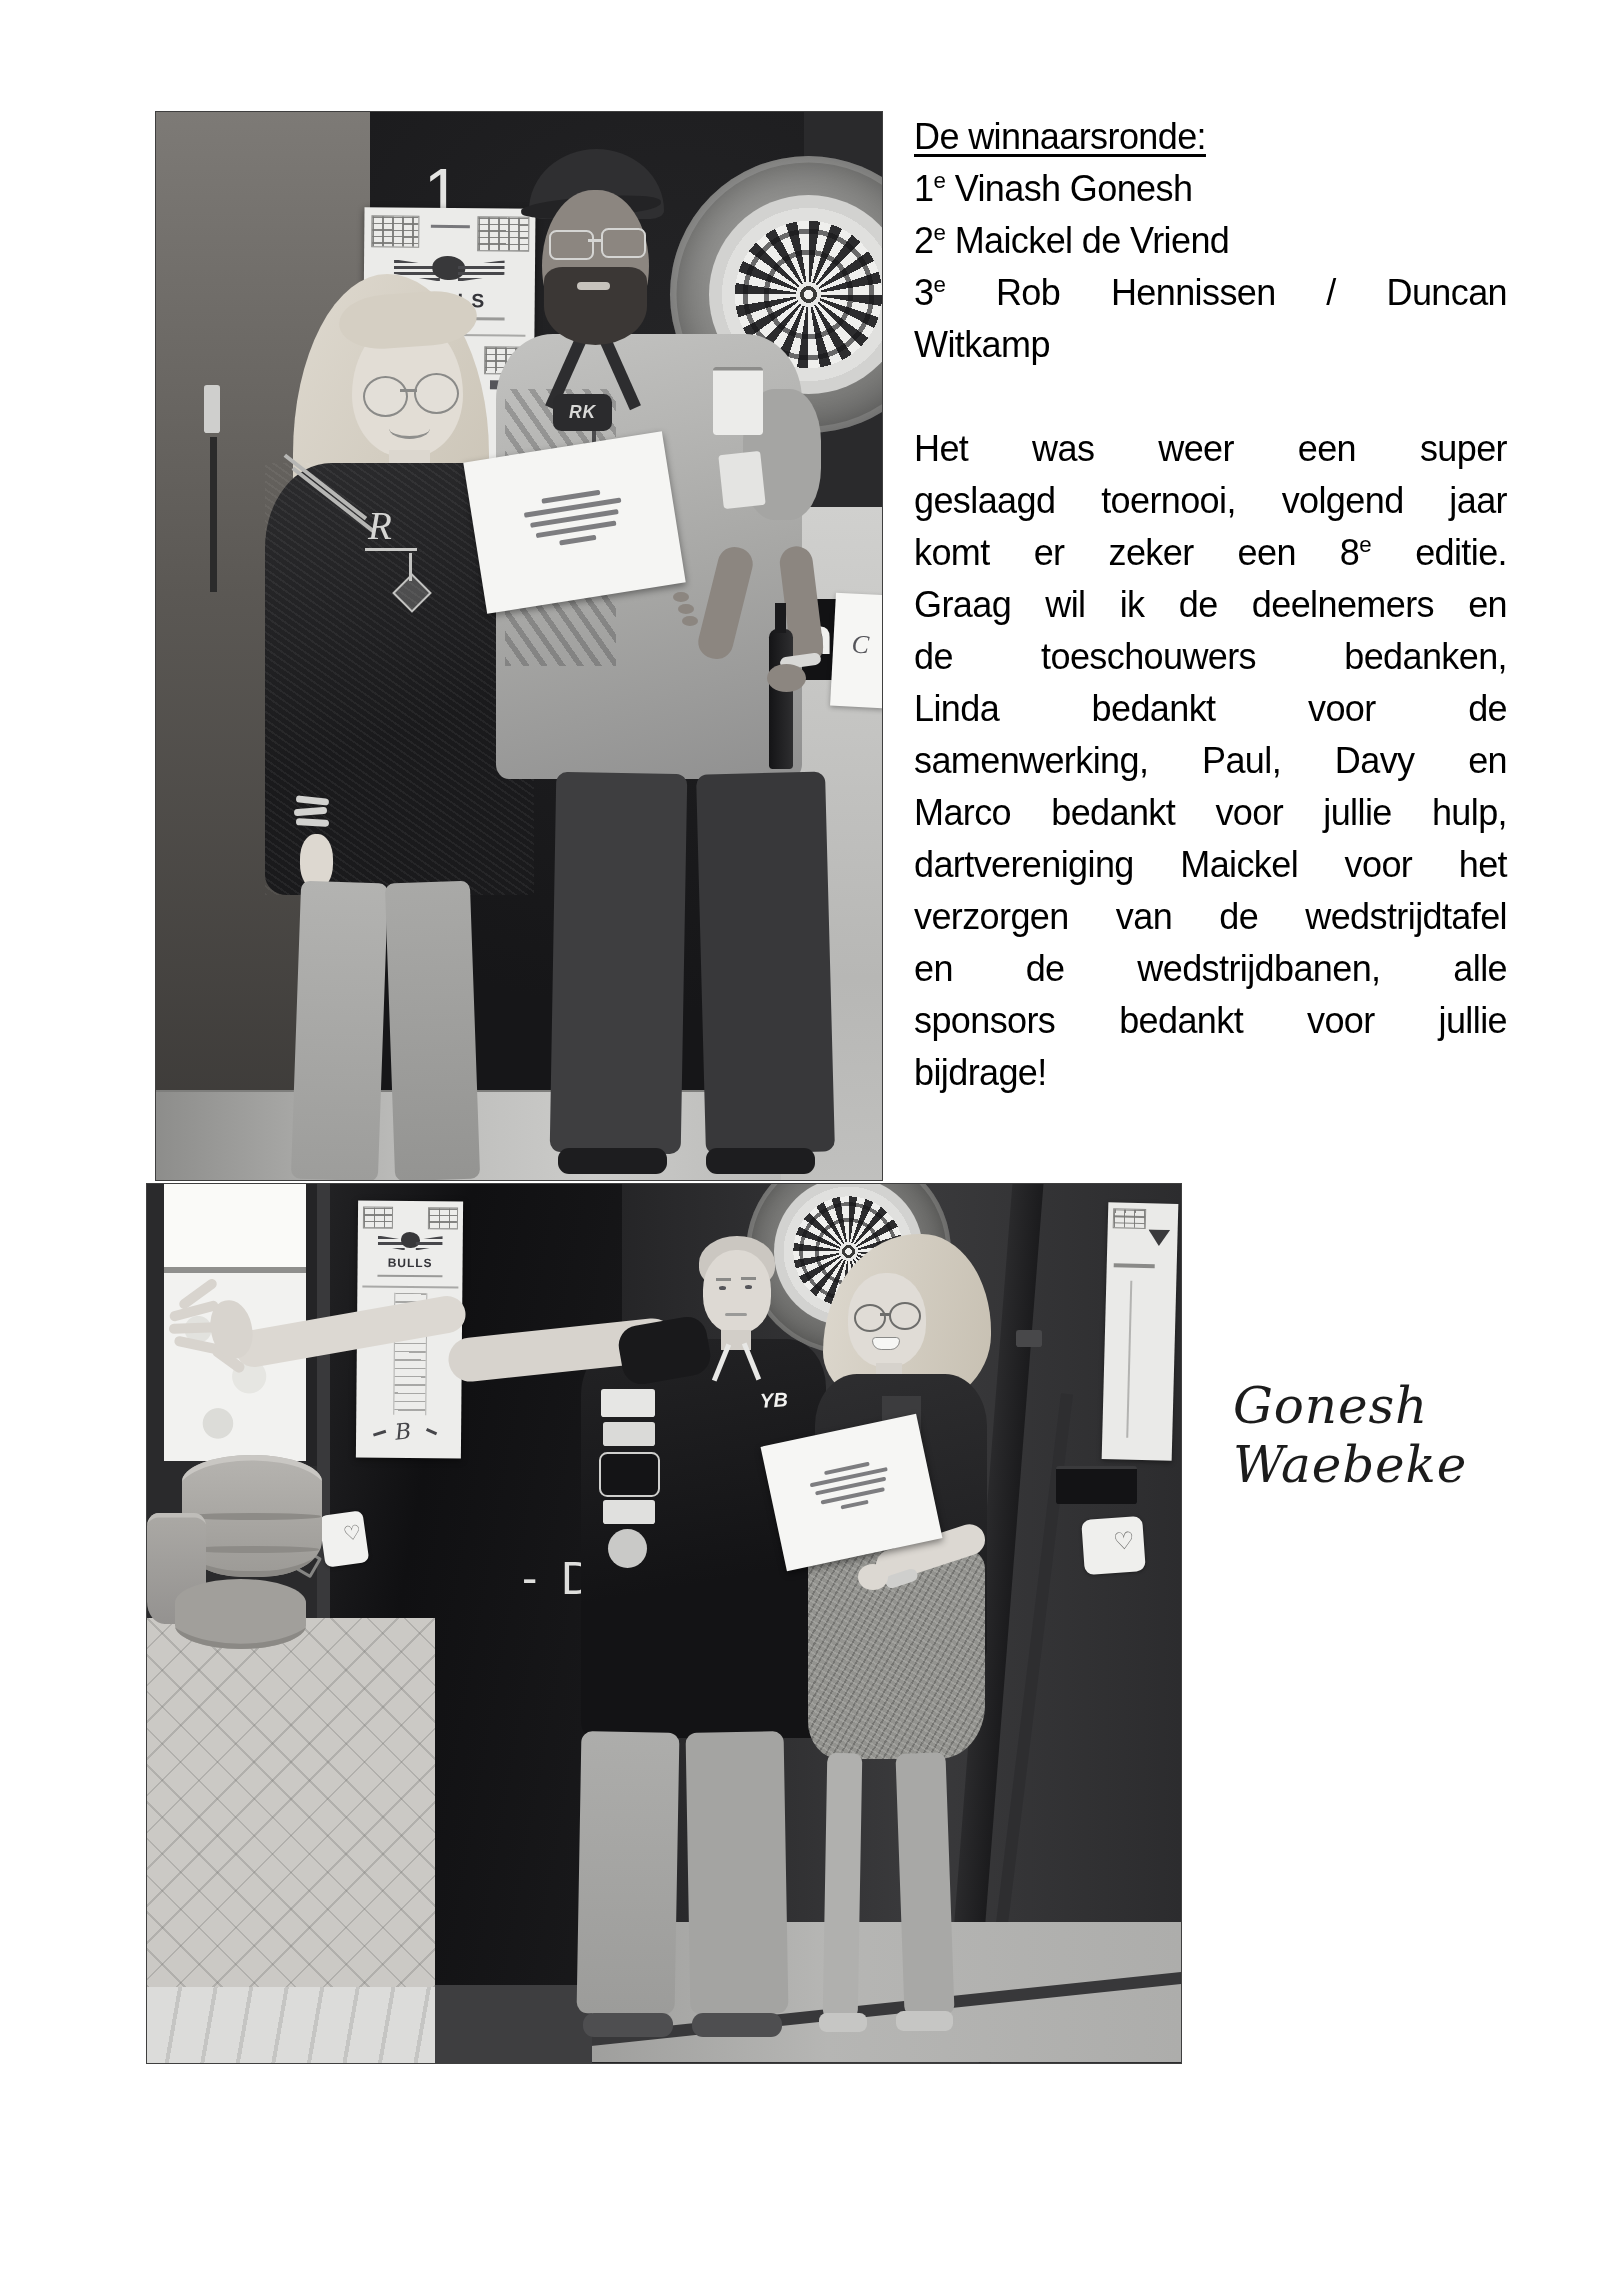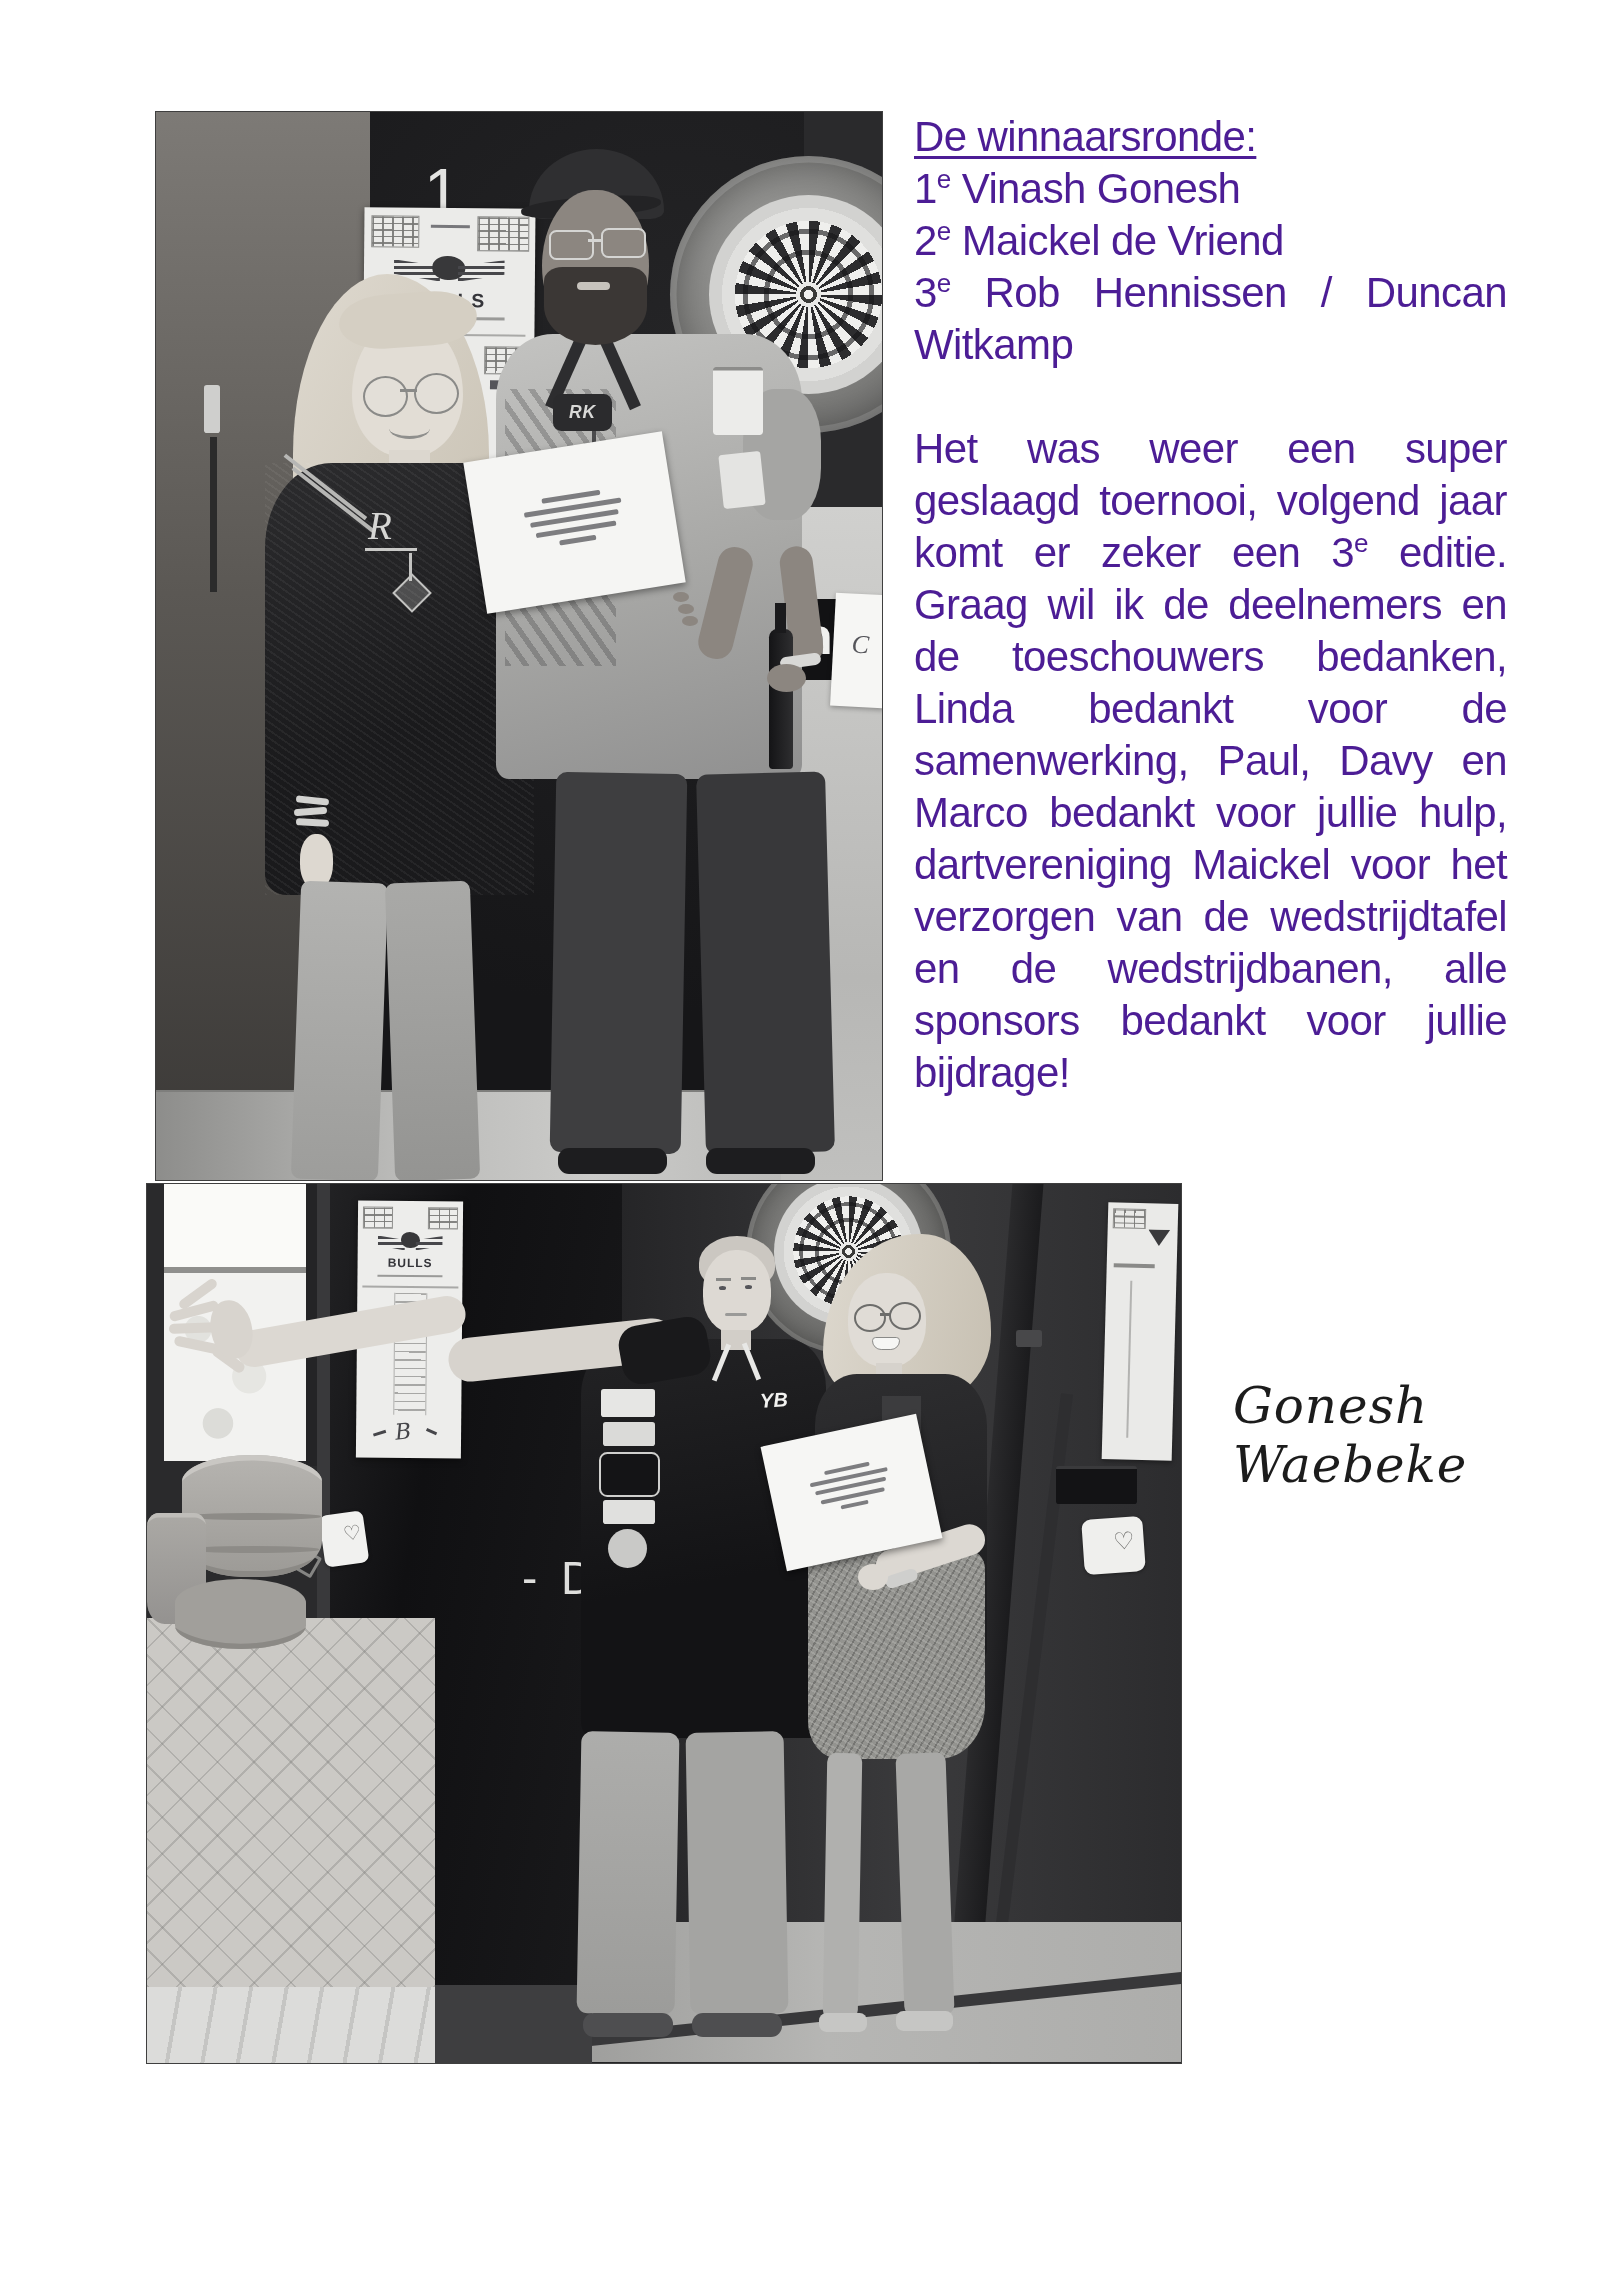"De winnaarsronde:" .rc { color: #4c1d95 -> #000000; font-size: 42px -> 36px }
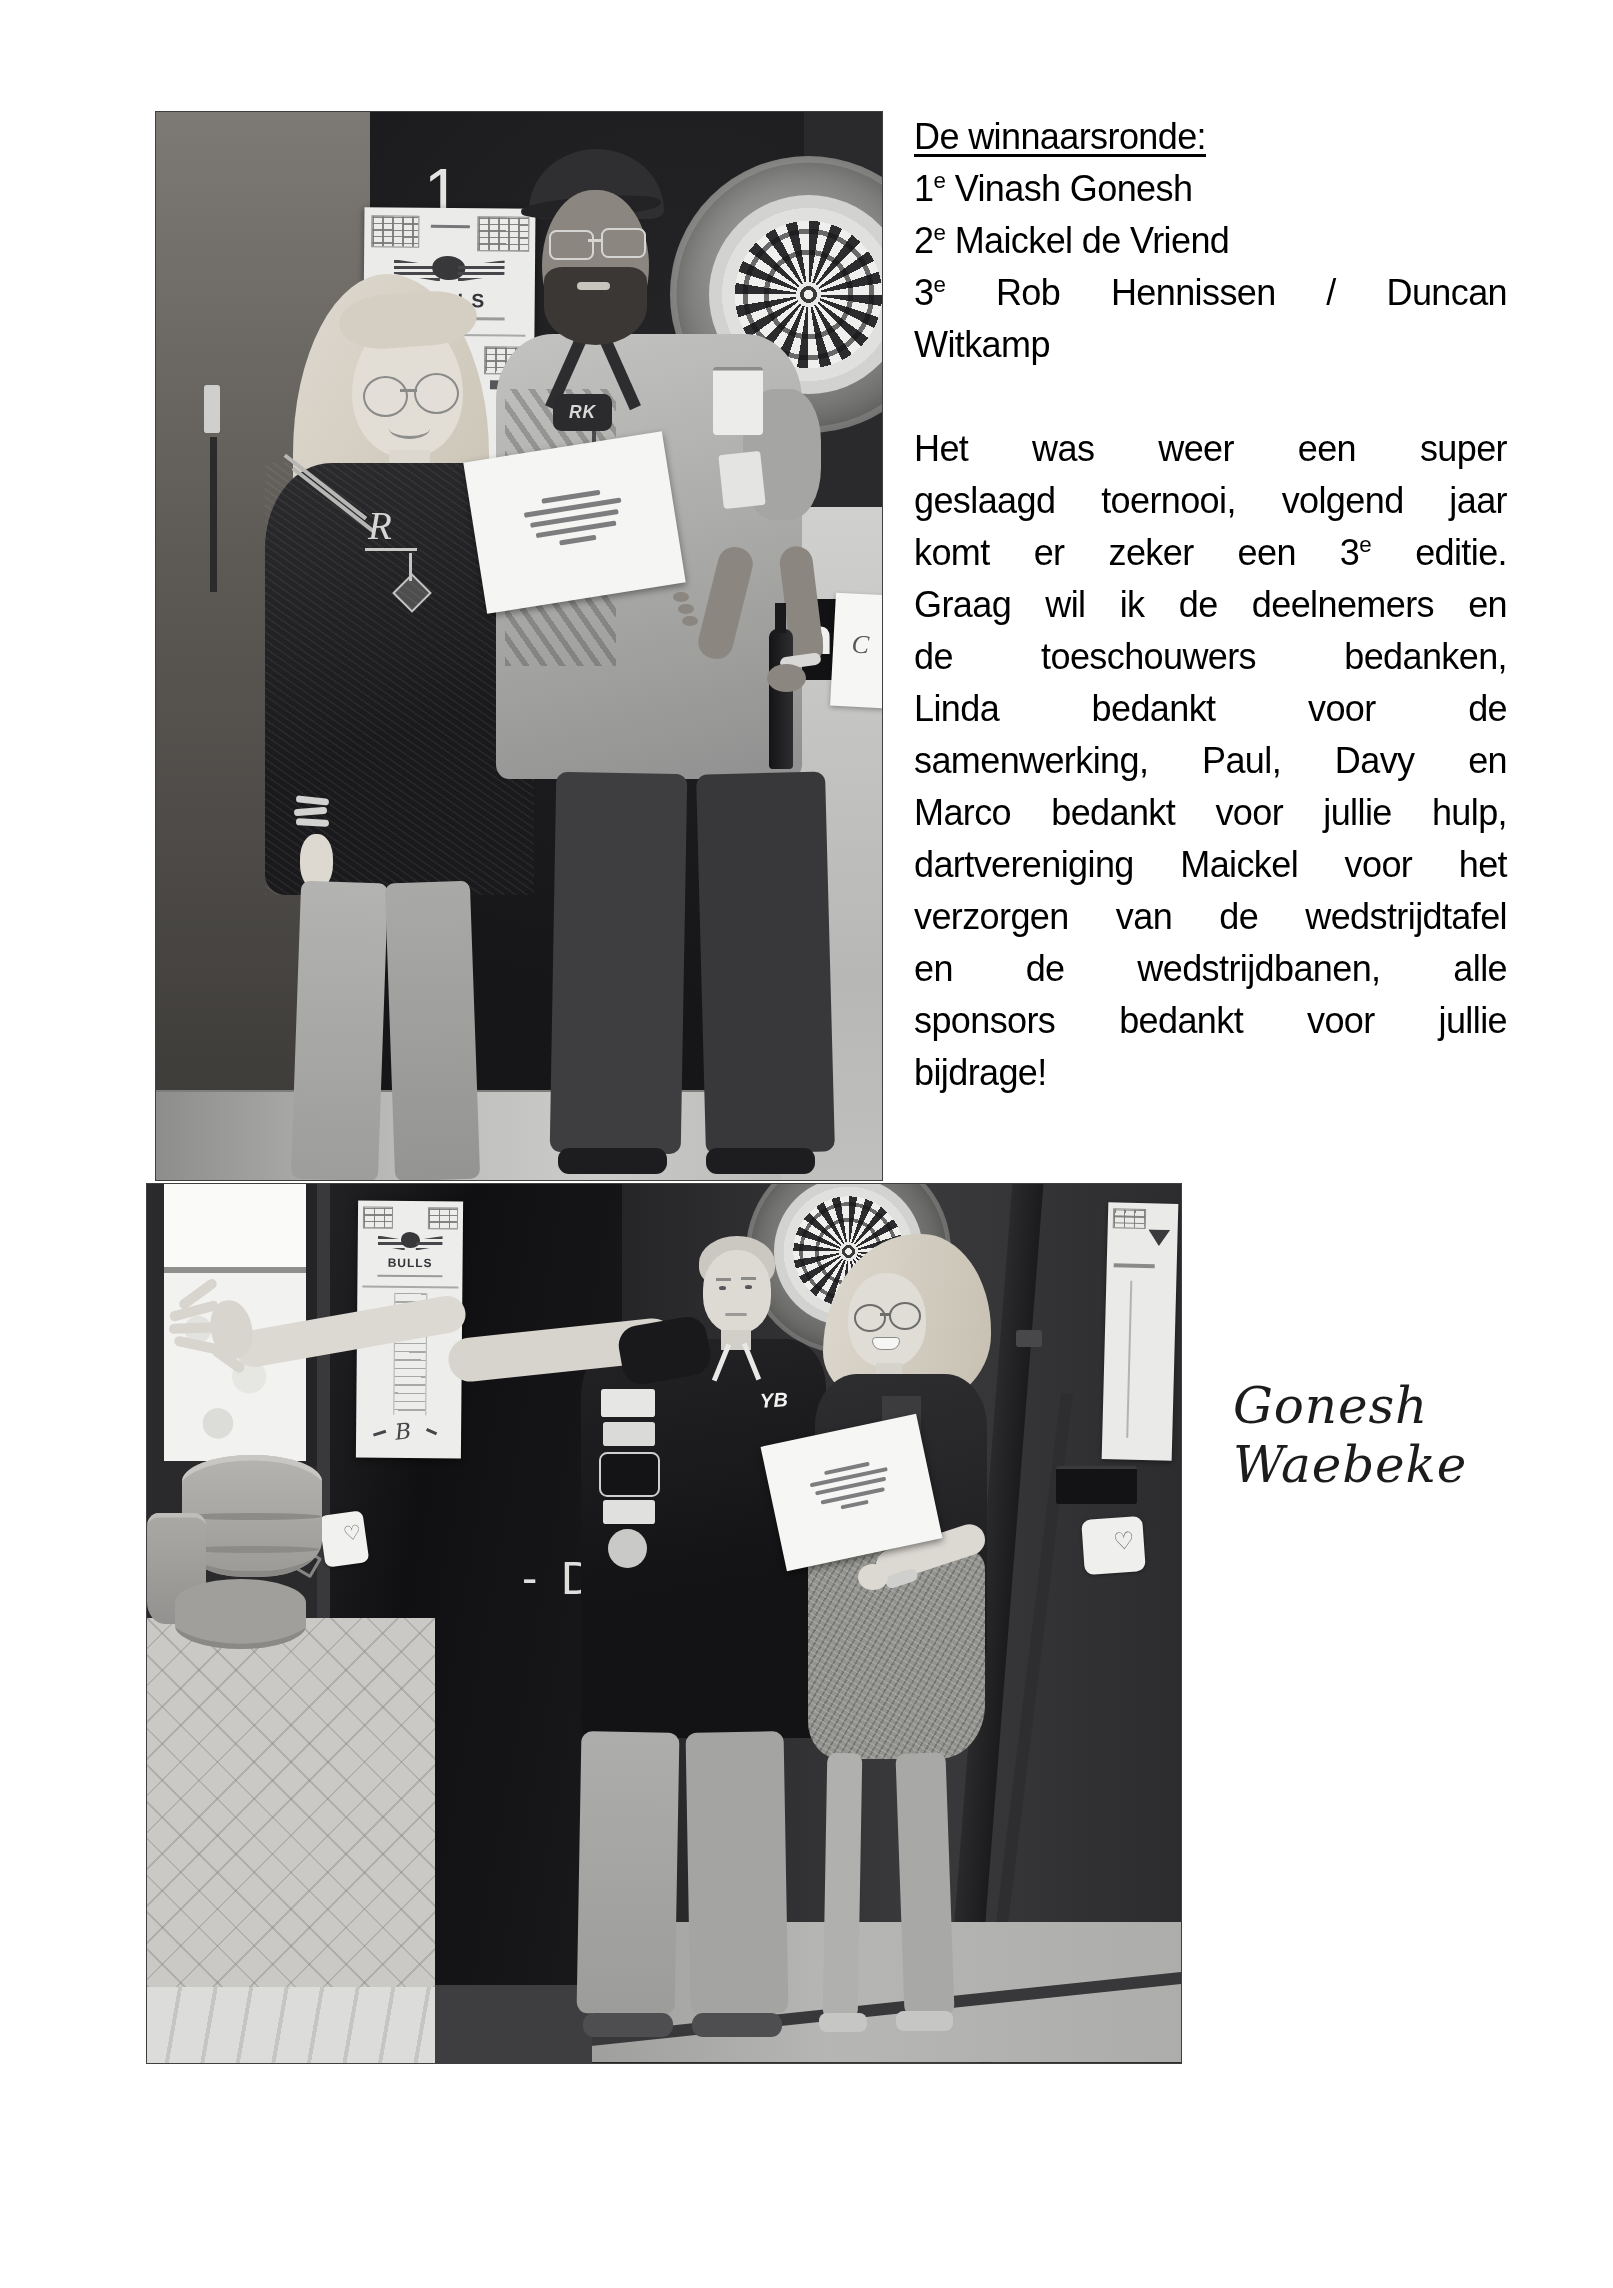"komt er zeker een 3" span { text: 3 -> 8 }
